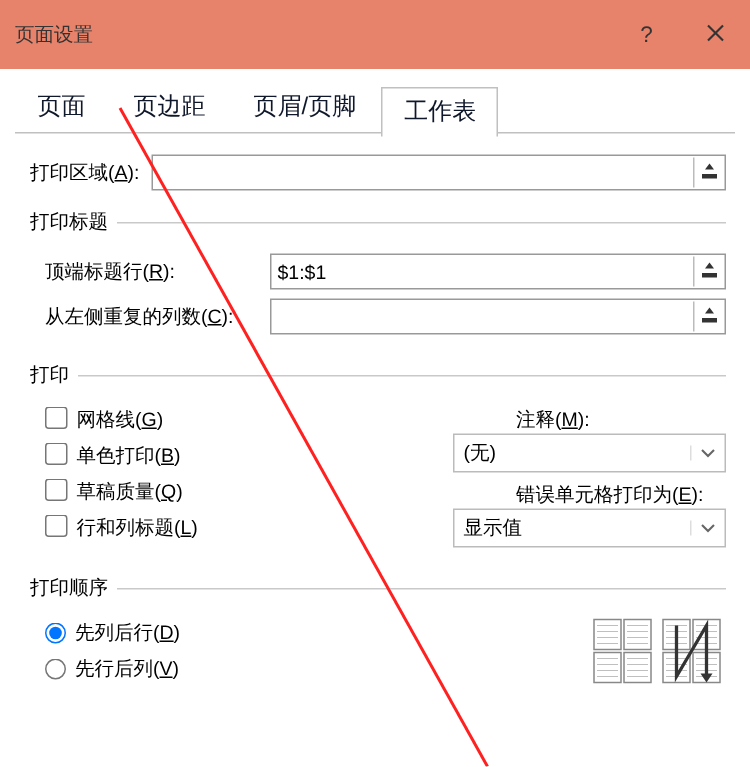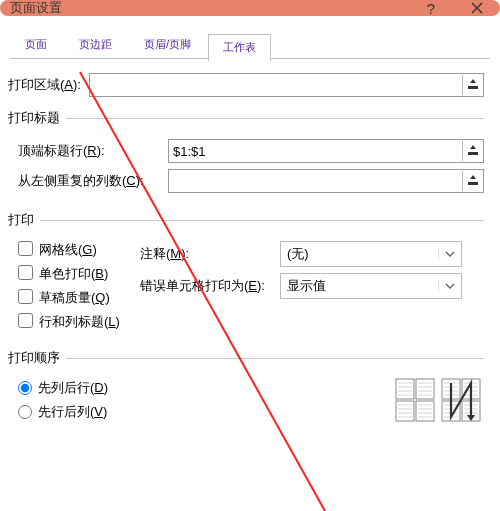"页面设置" .titlebar { border-radius: 12px -> none; height: 16px -> 46px }
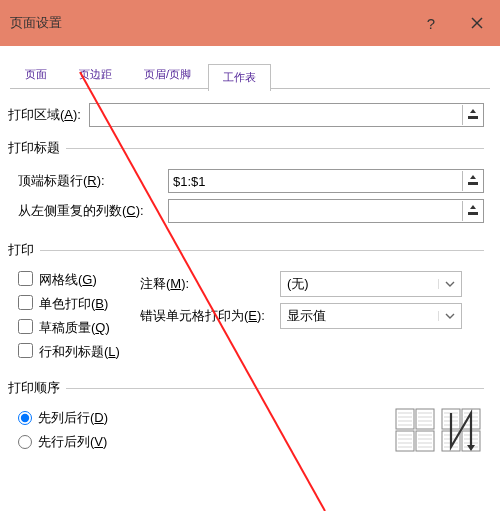"页面" .tab { color: #4c1d95 -> #0f172a; font-size: 11px -> 16px }
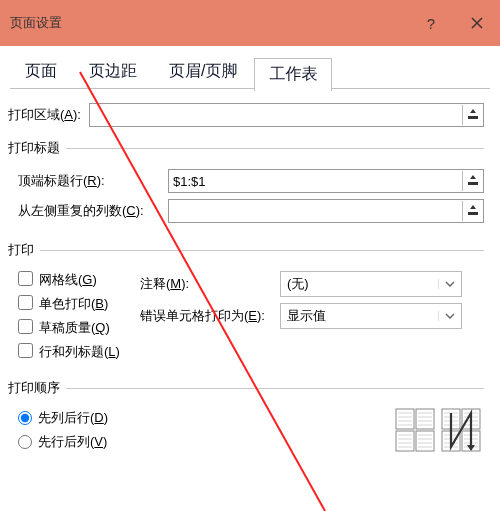"打印区域(A):" .content { padding: 8px 16px 8px 8px -> 8px 16px 8px 20px }
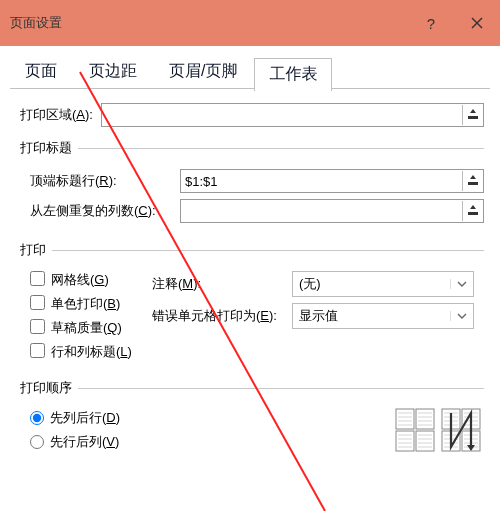"注释(M):" .print-right .row { align-items: center -> flex-end; flex-direction: none -> column }
